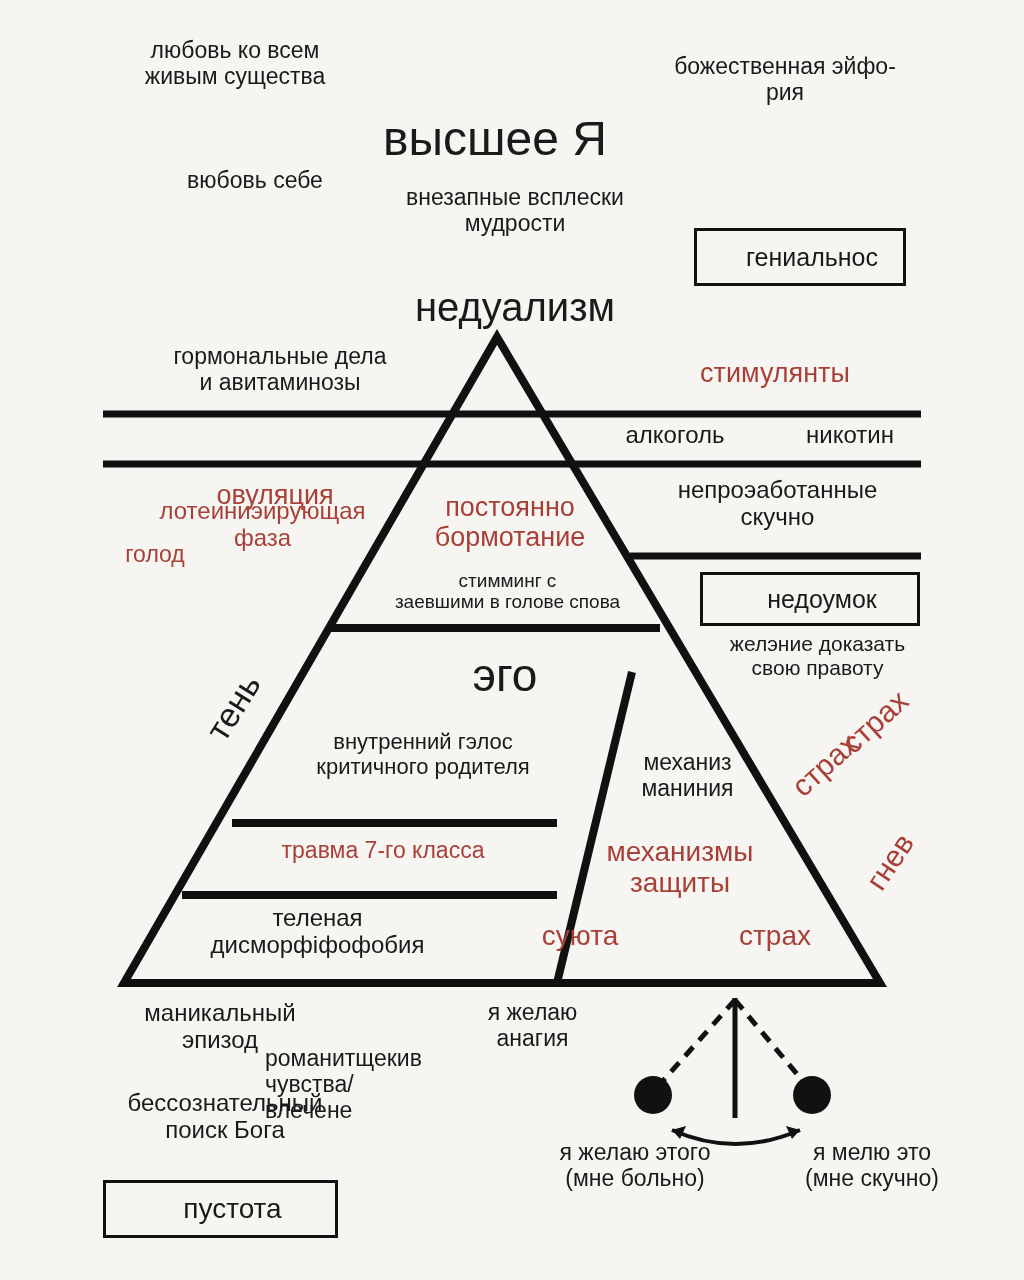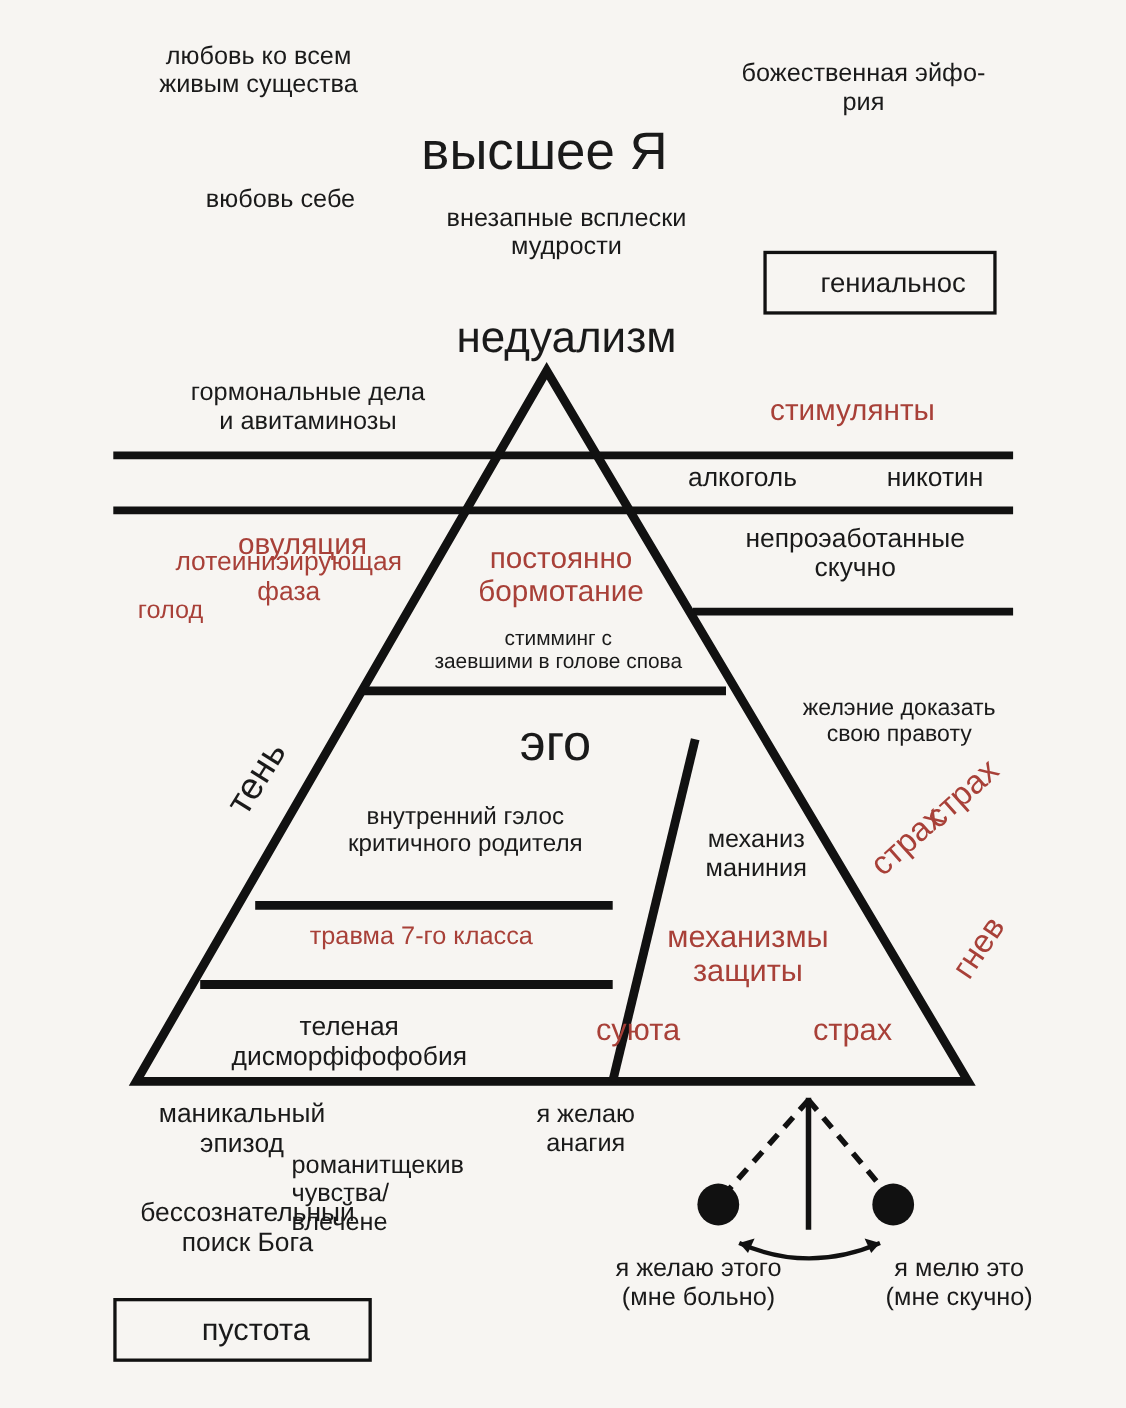"недоумок" div.box { html: none -> <div> <span>недоумок</span> </div> }
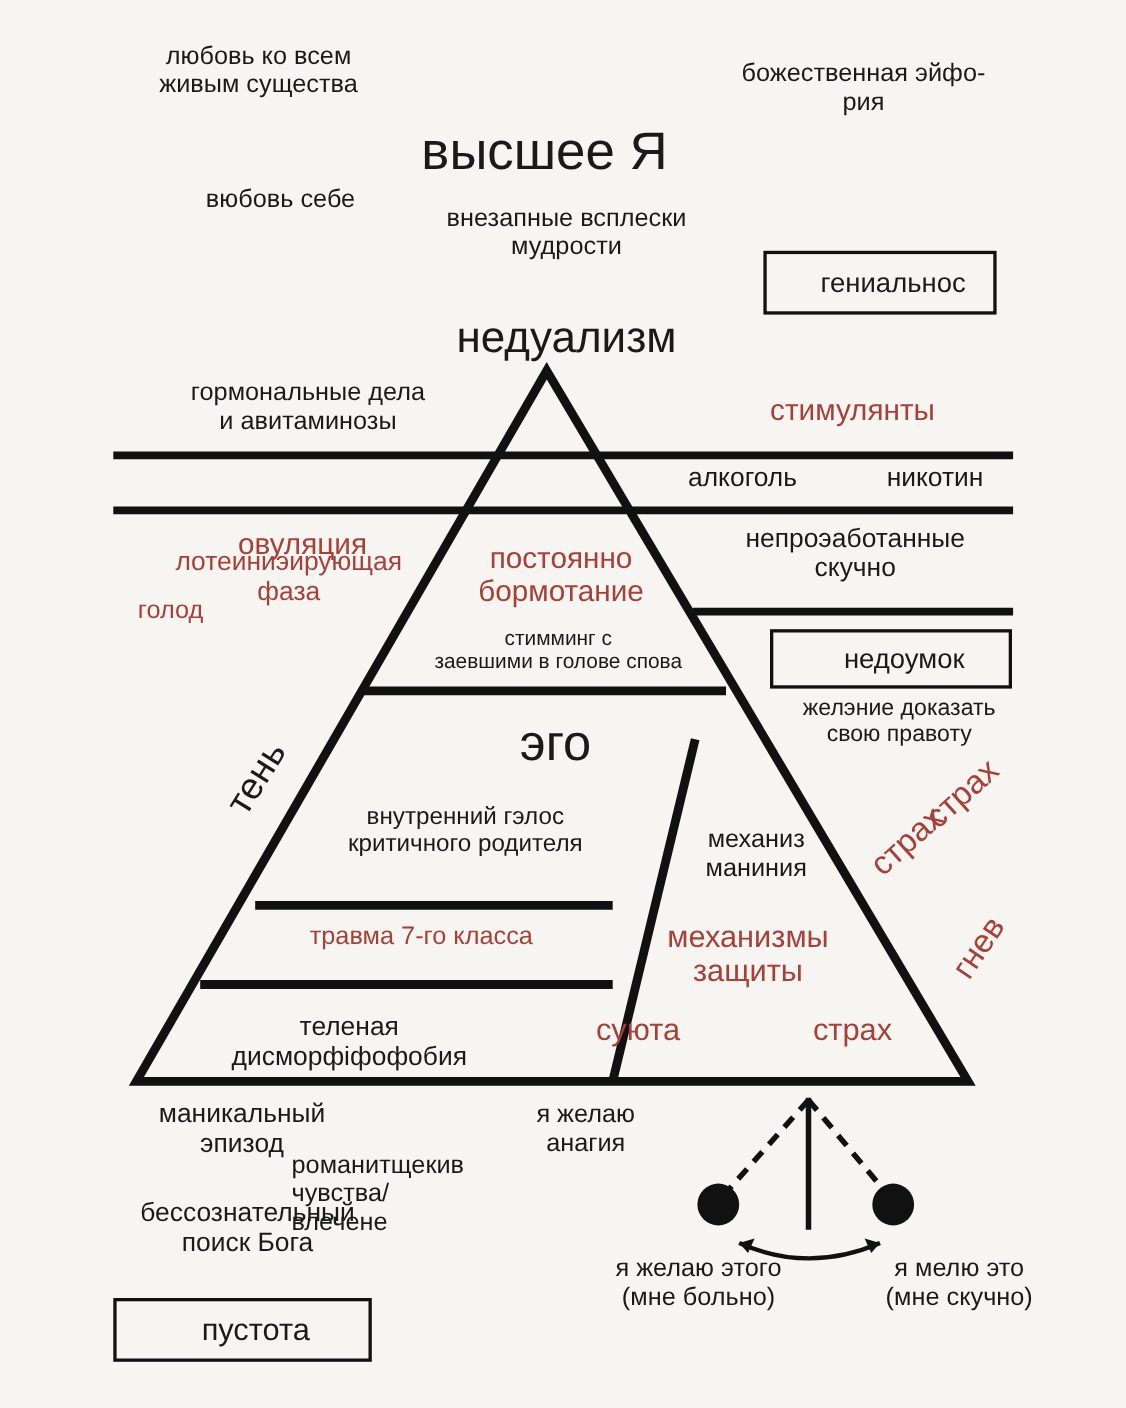"теленая" div.lbl { margin-top: 16px -> none }
